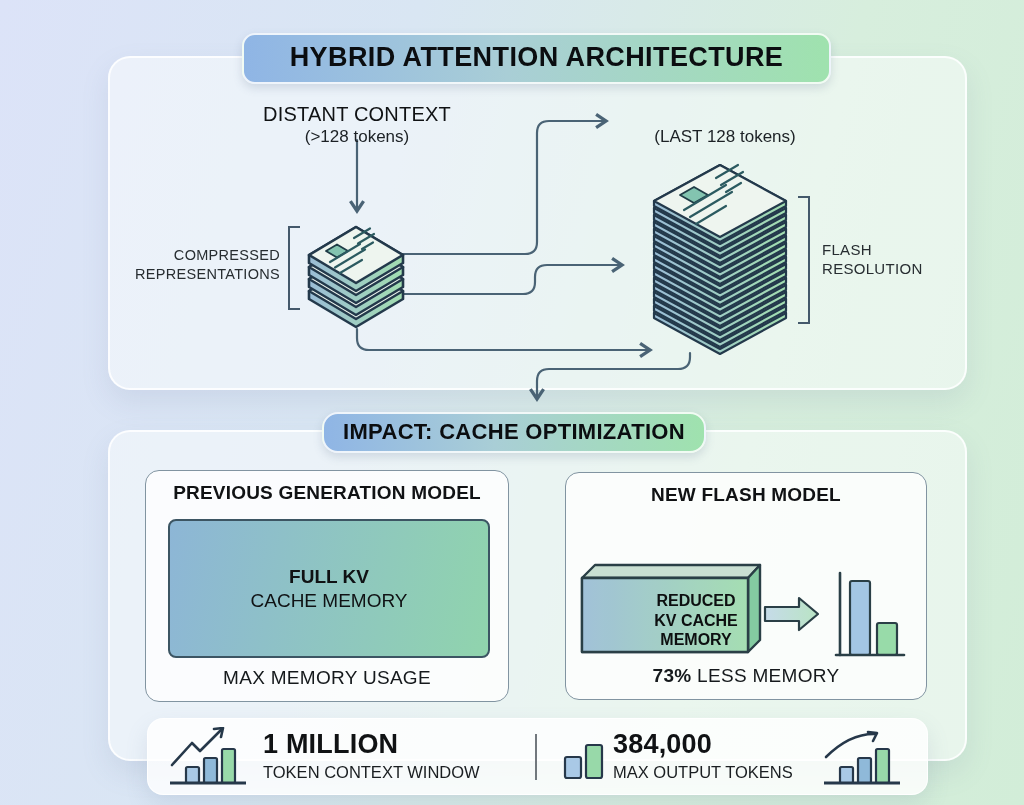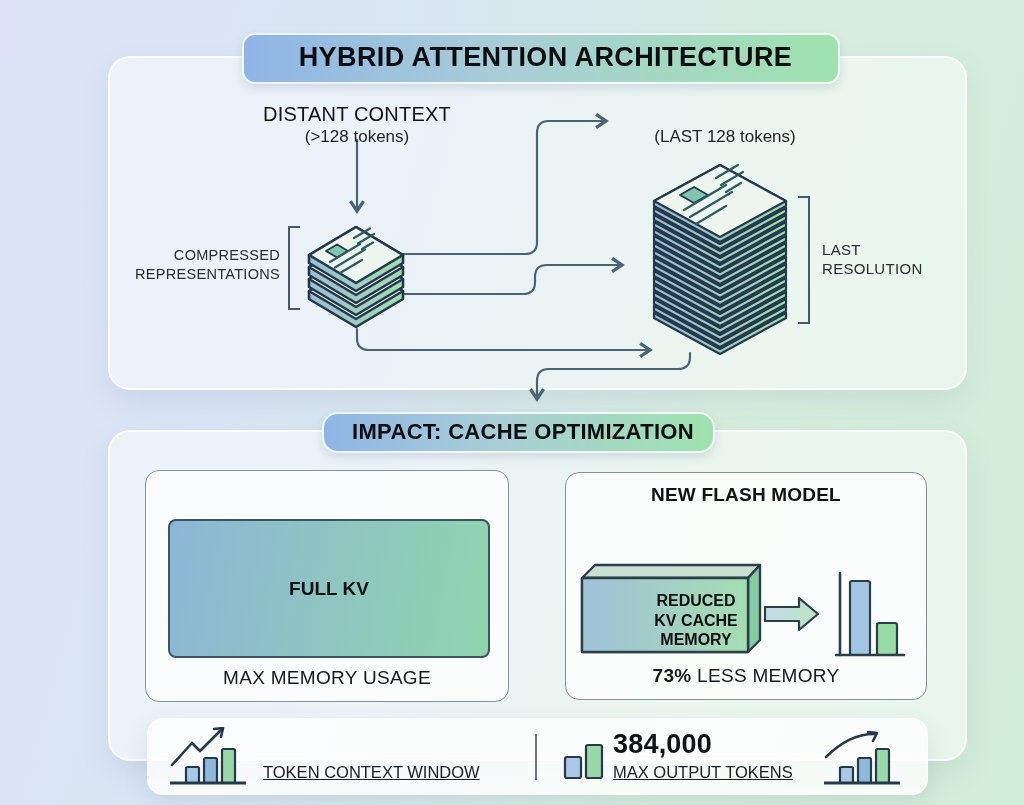"HYBRID ATTENTION ARCHITECTURE" .pill { padding-left: 9px -> none }
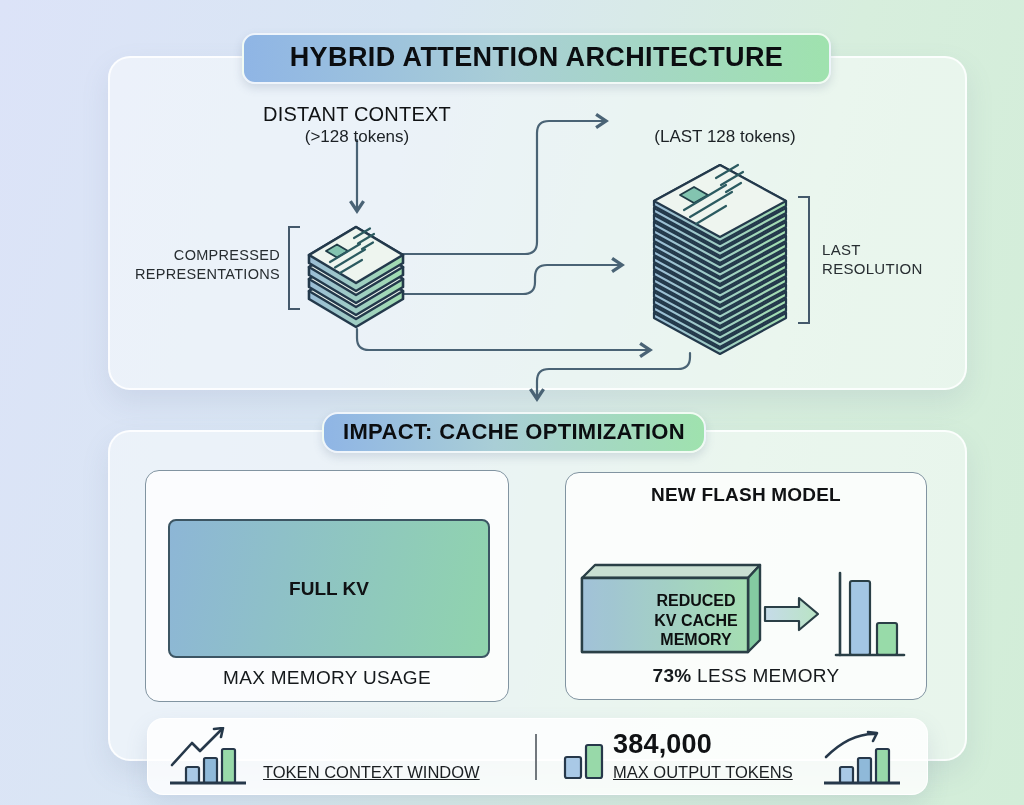"LAST" div { text: LAST -> FLASH }
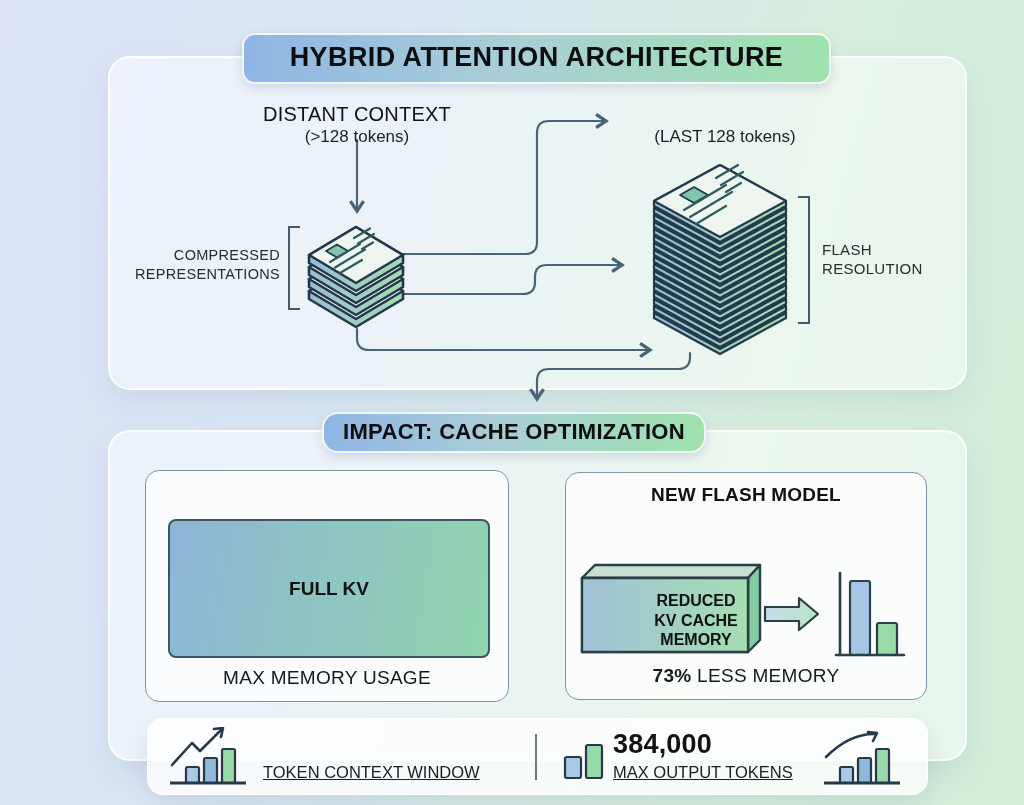"PREVIOUS GENERATION MODEL" div.card-title { html: none -> <div>PREVIOUS GENERATION MODEL</div> }
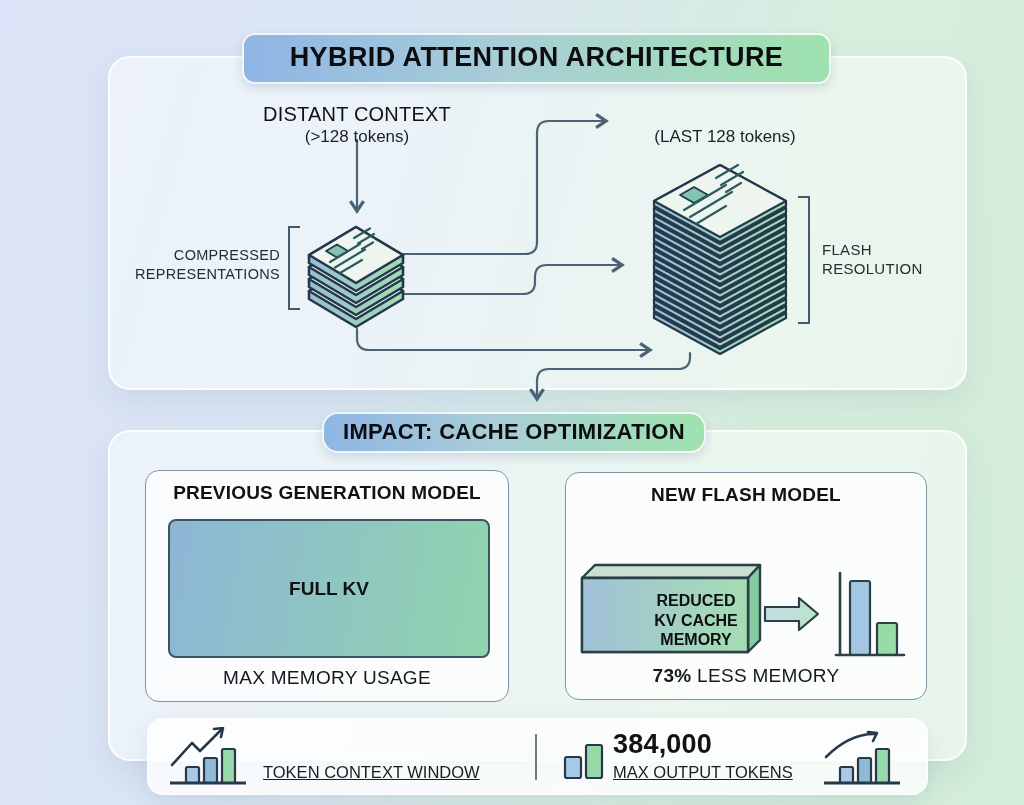"CACHE MEMORY" div.l2 { html: none -> <div>CACHE MEMORY</div> }
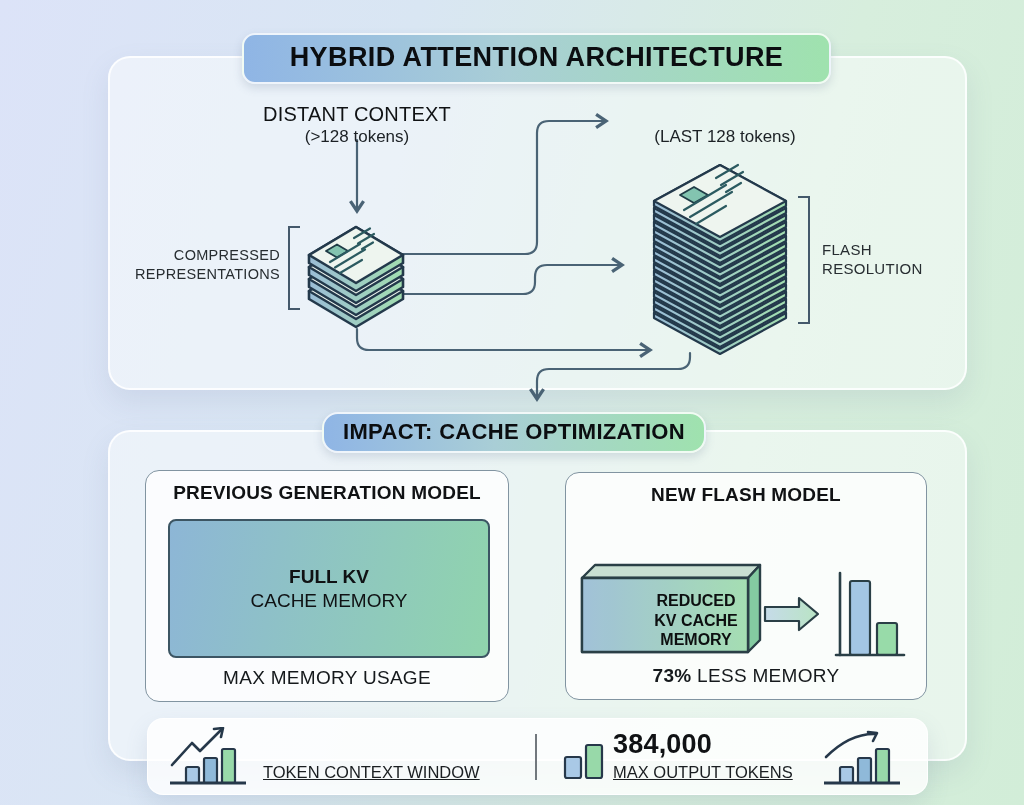"1 MILLION" div.stat-value { html: none -> <div>1 MILLION</div> }
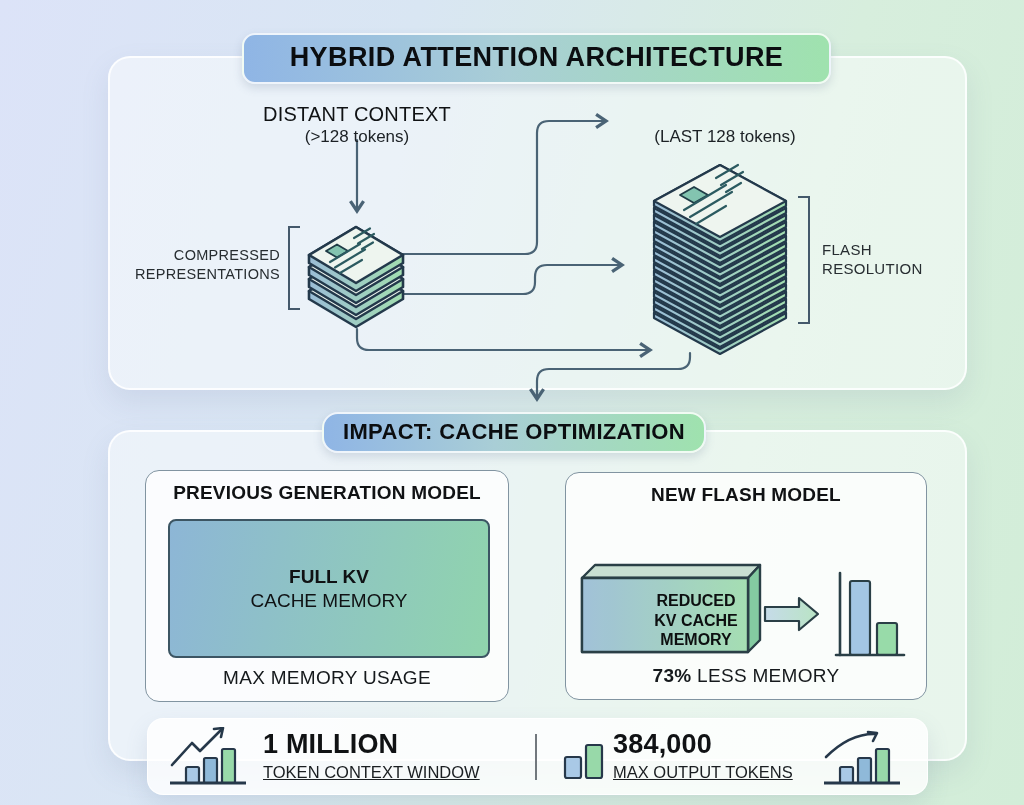"TOKEN CONTEXT WINDOW" .stat-label { text-decoration: underline -> none }
